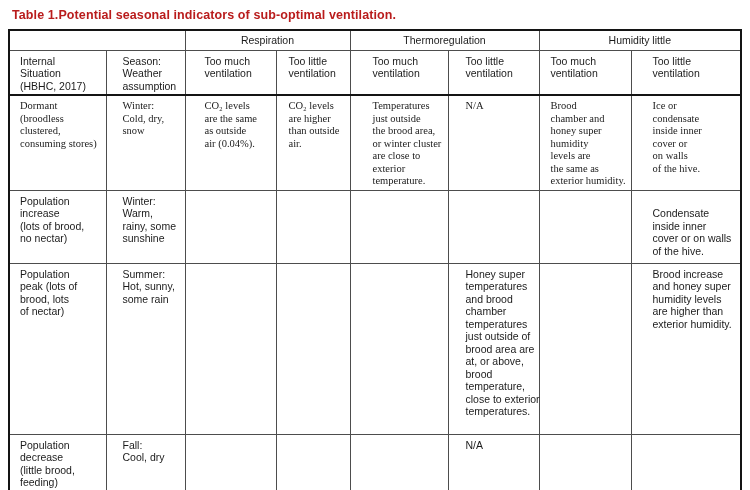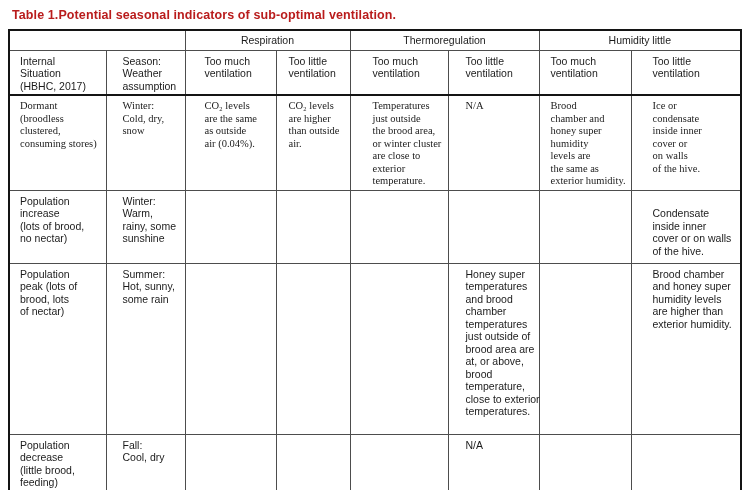"Brood chamber" td { text: chamber -> increase }
